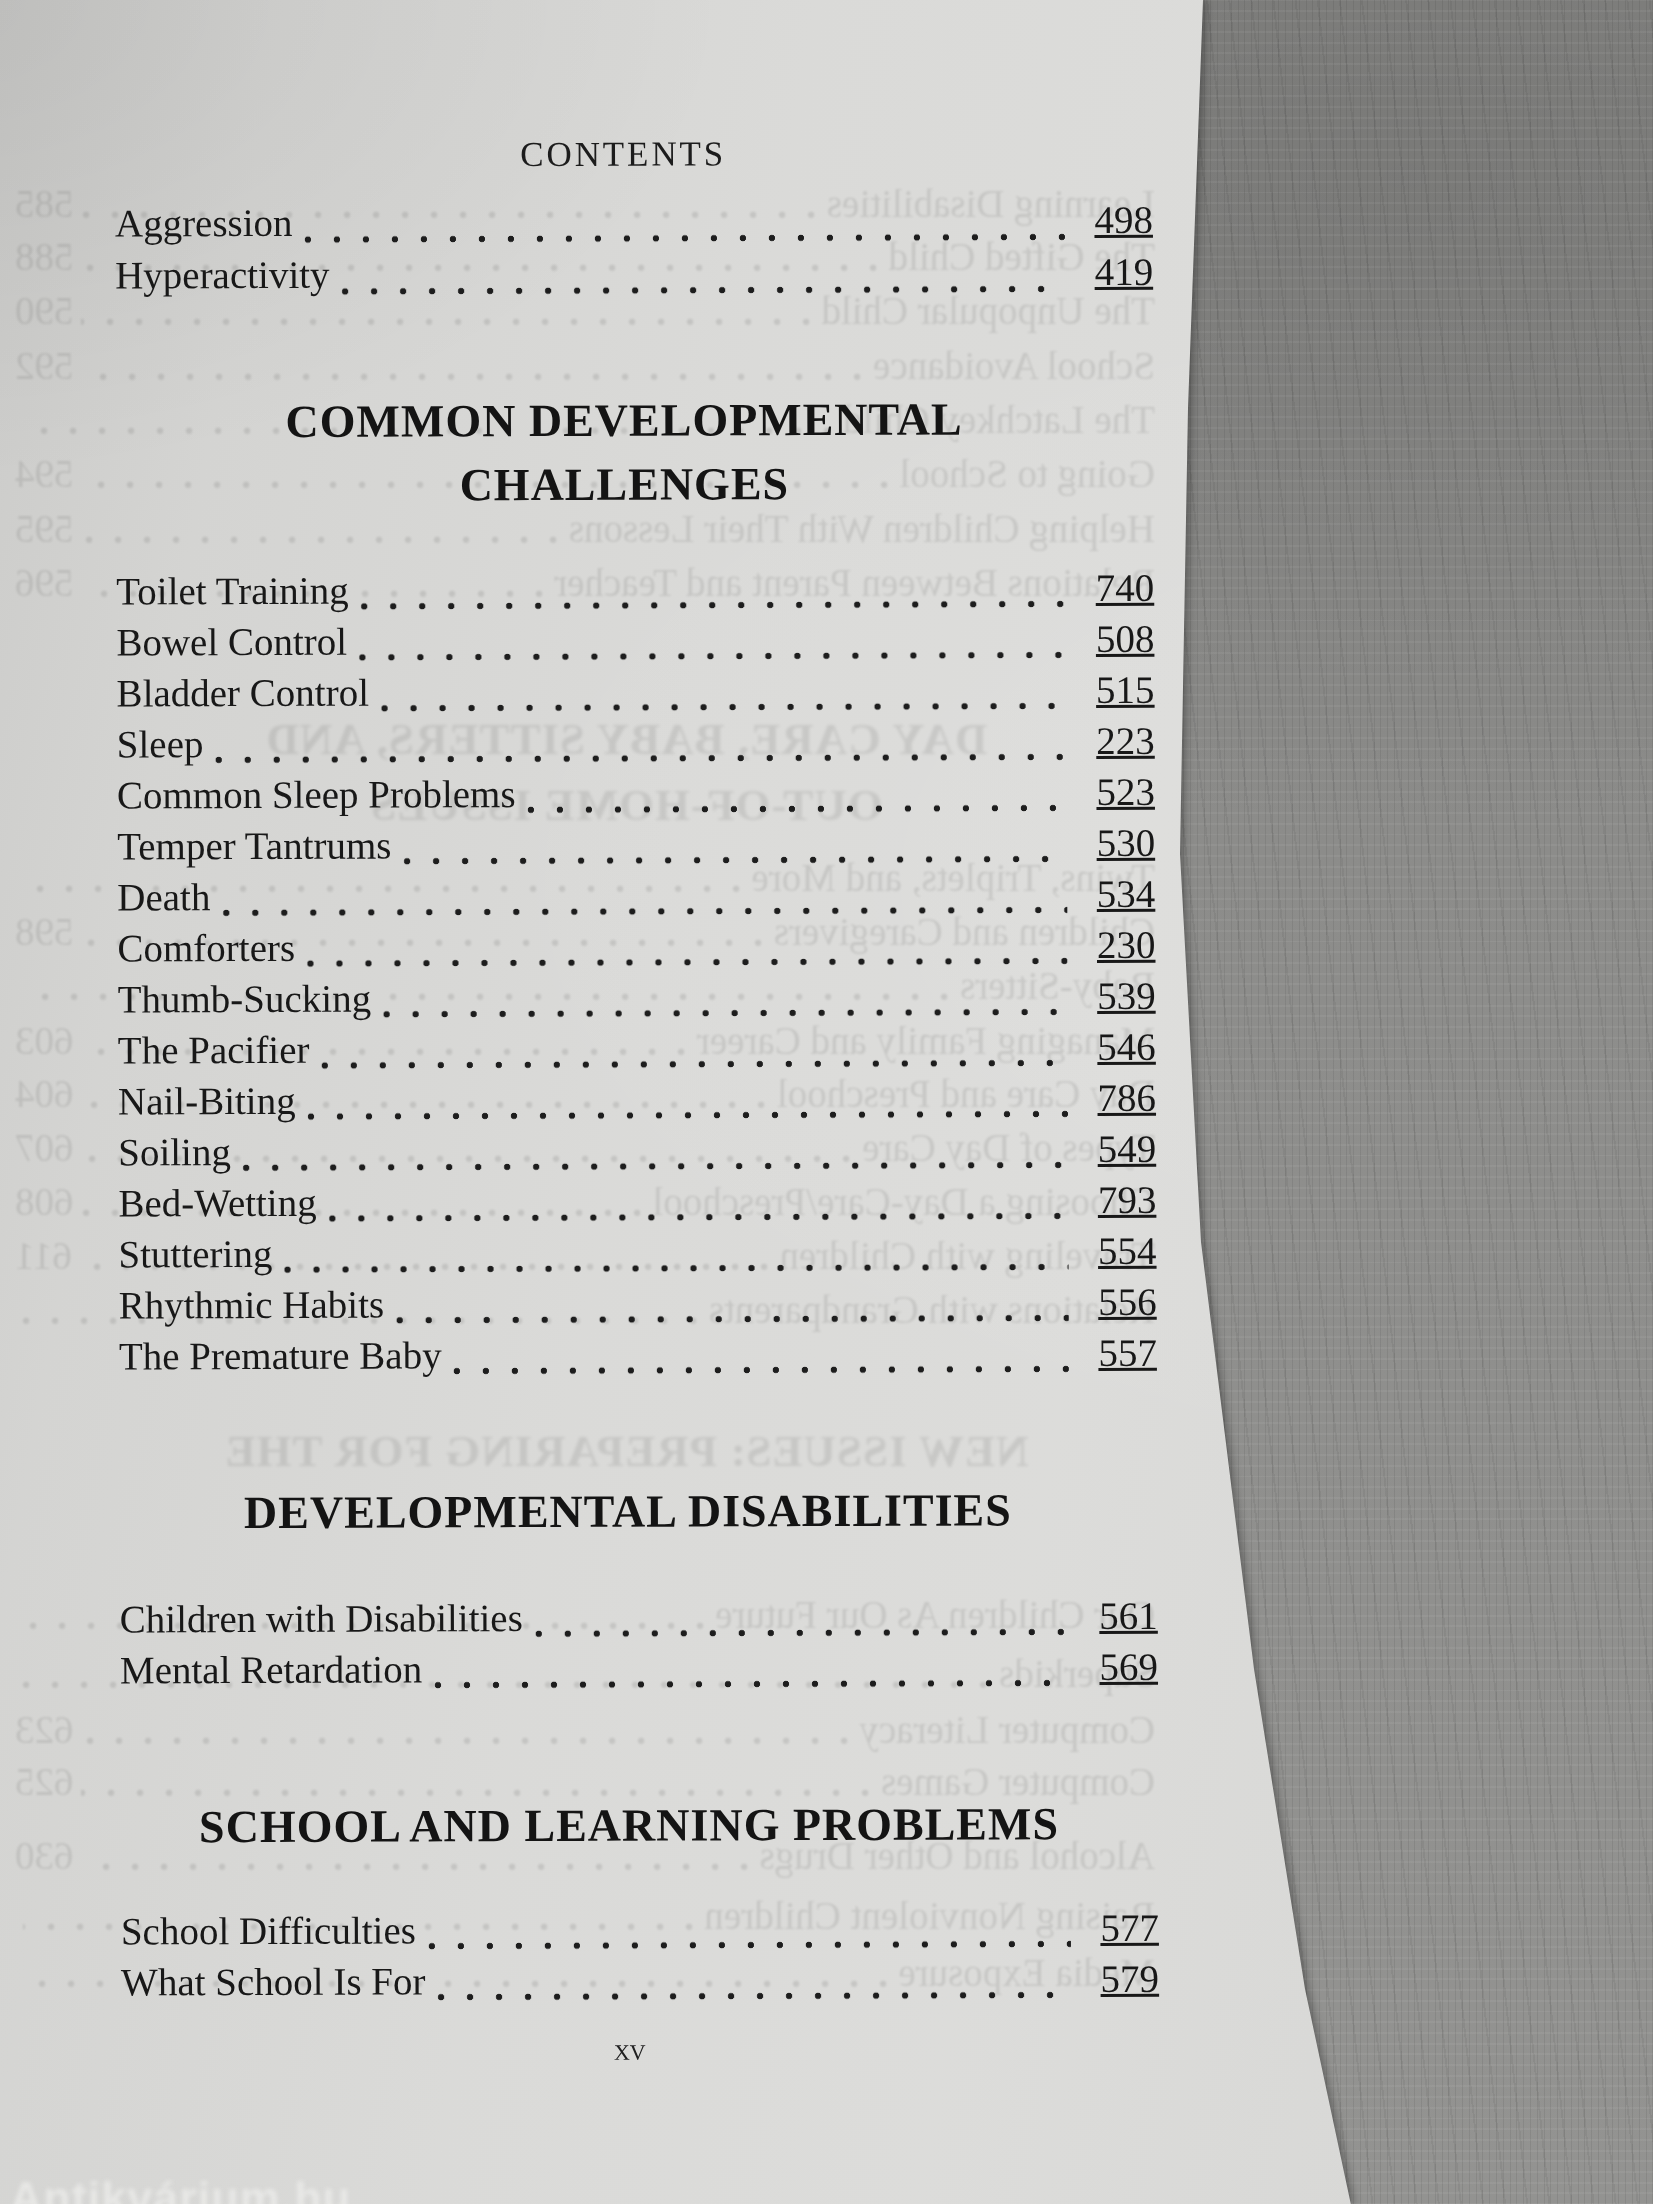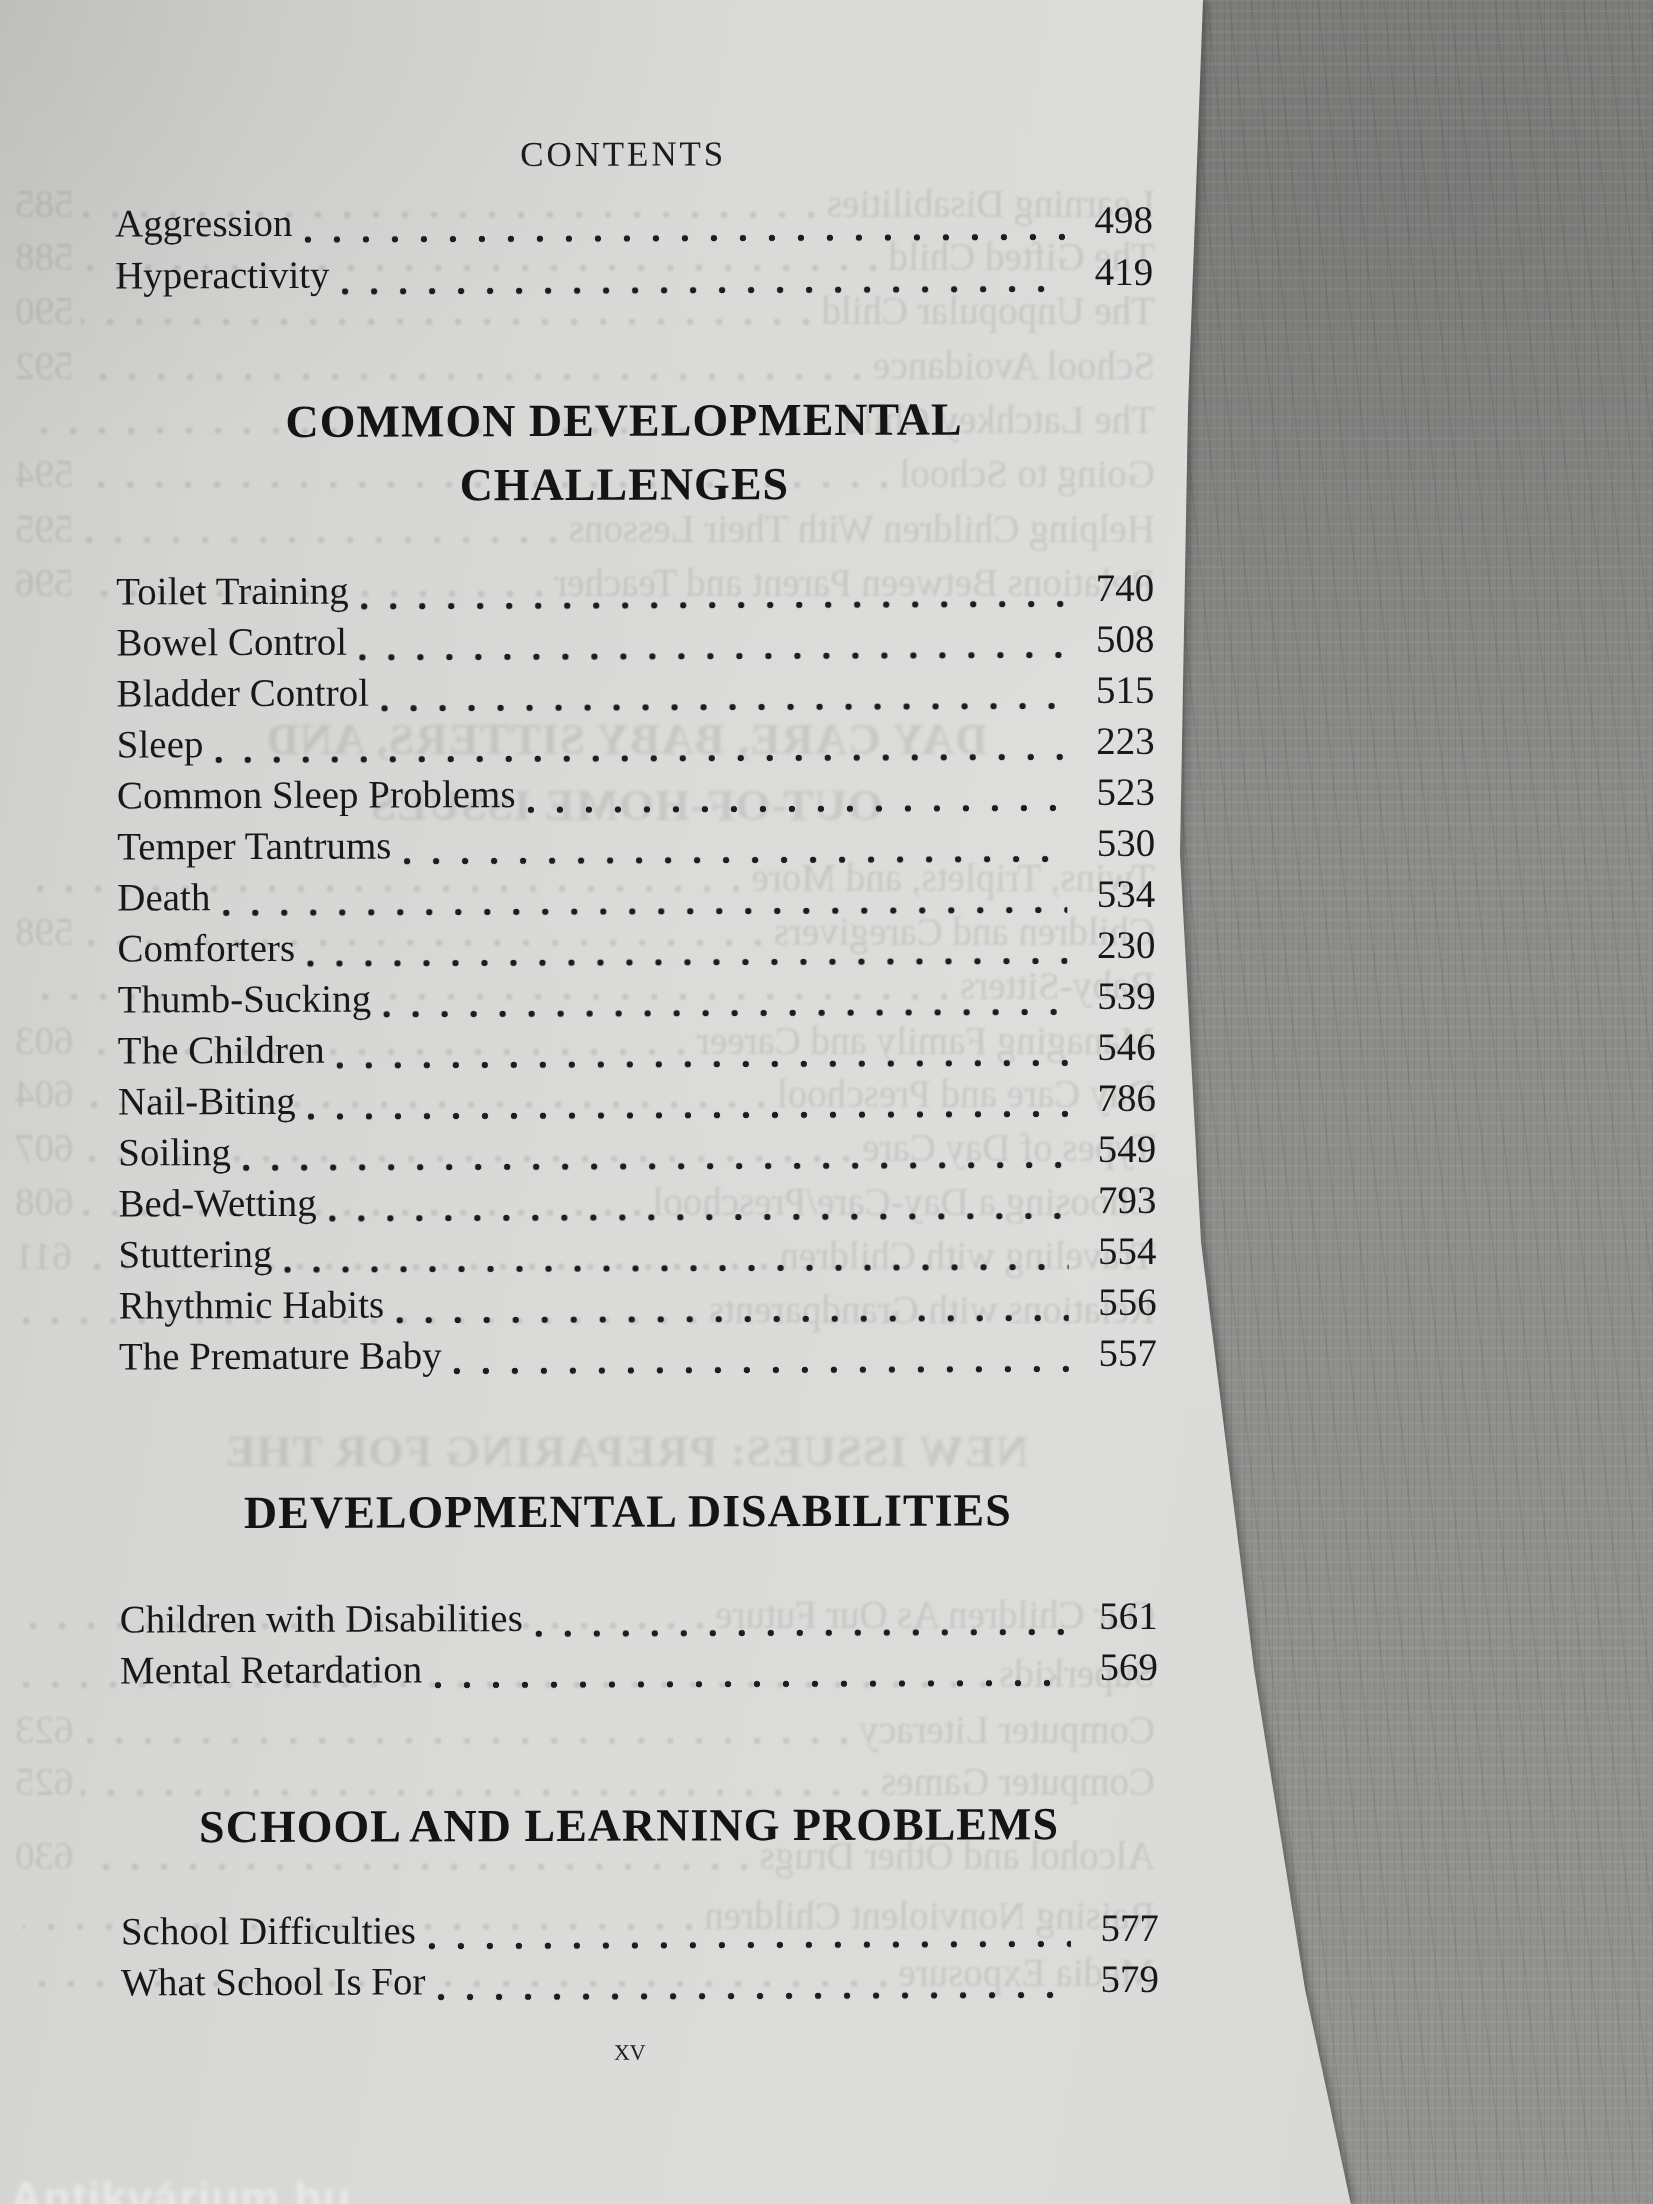"498" .row .n { text-decoration: none -> underline }
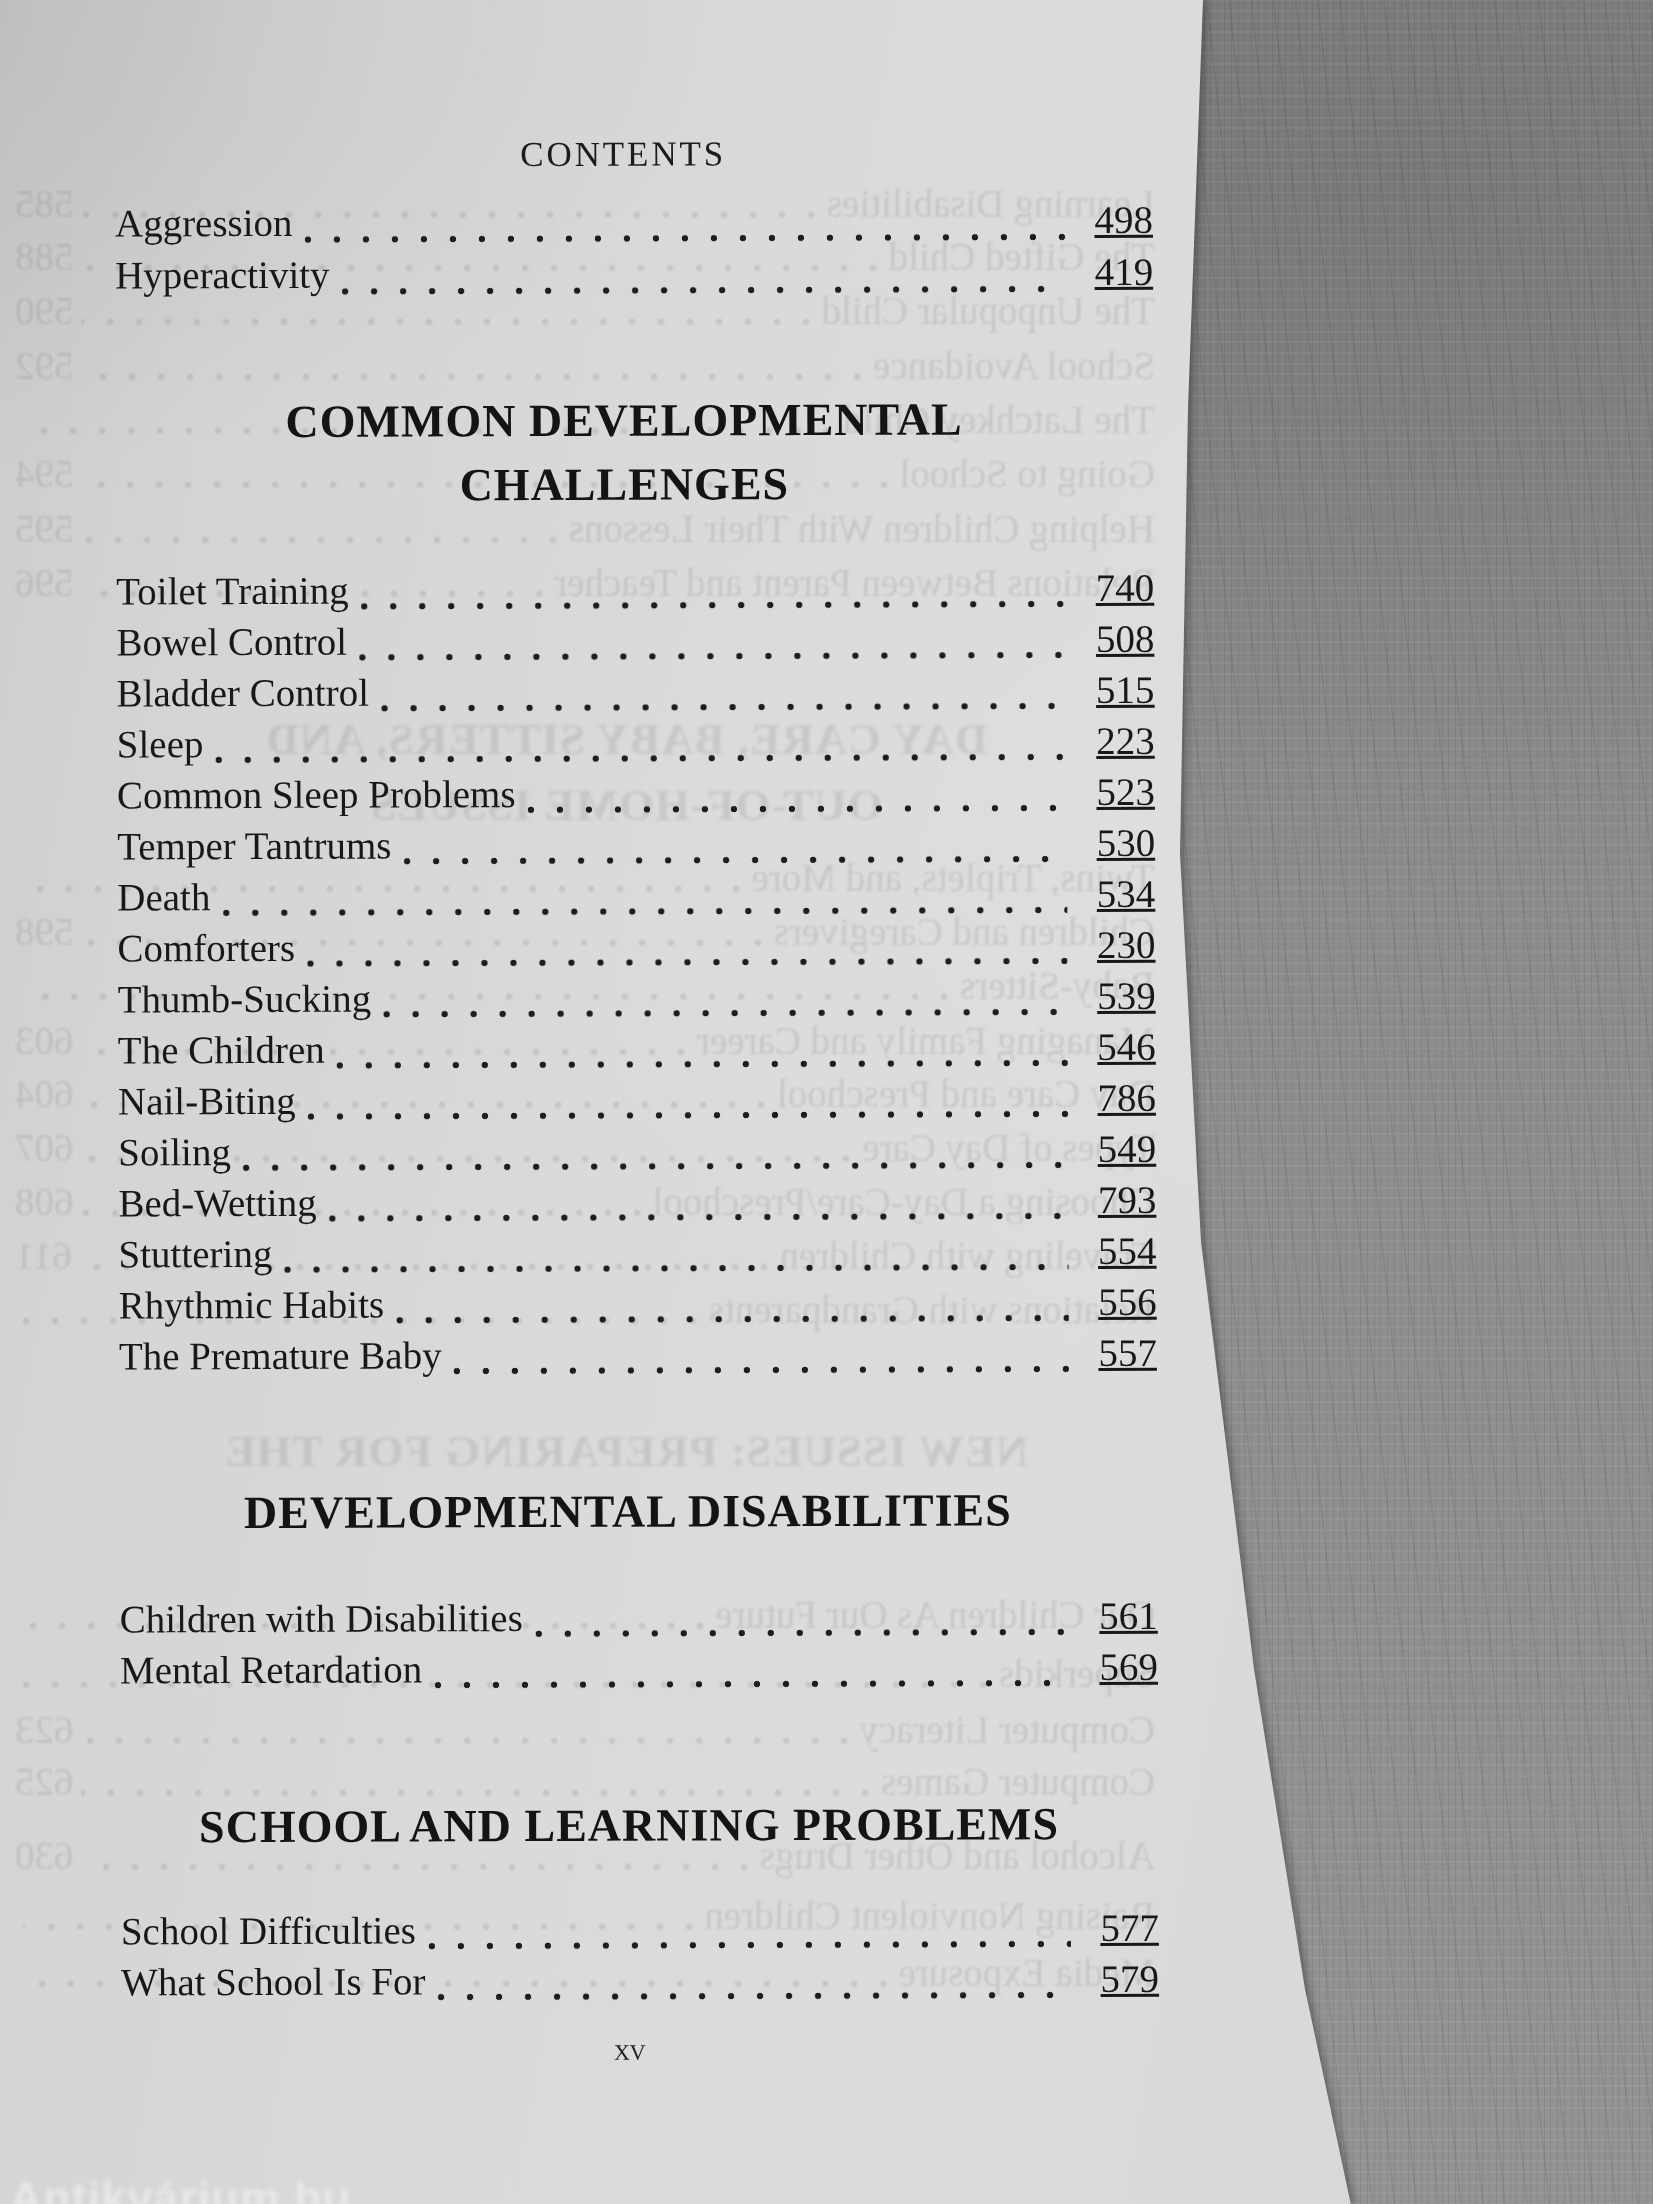"The Children" span.t { text: Children -> Pacifier }
